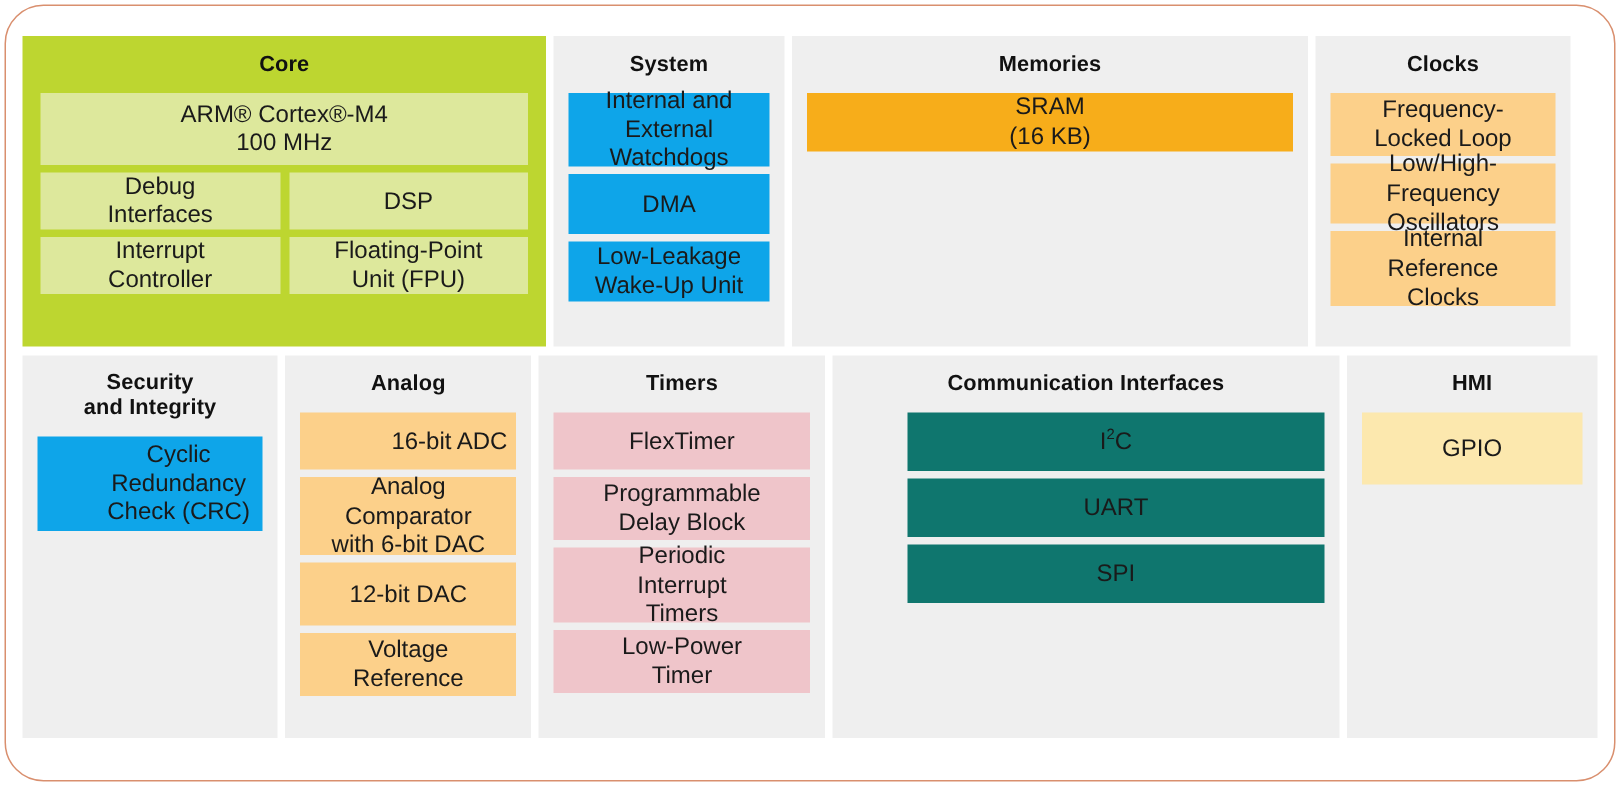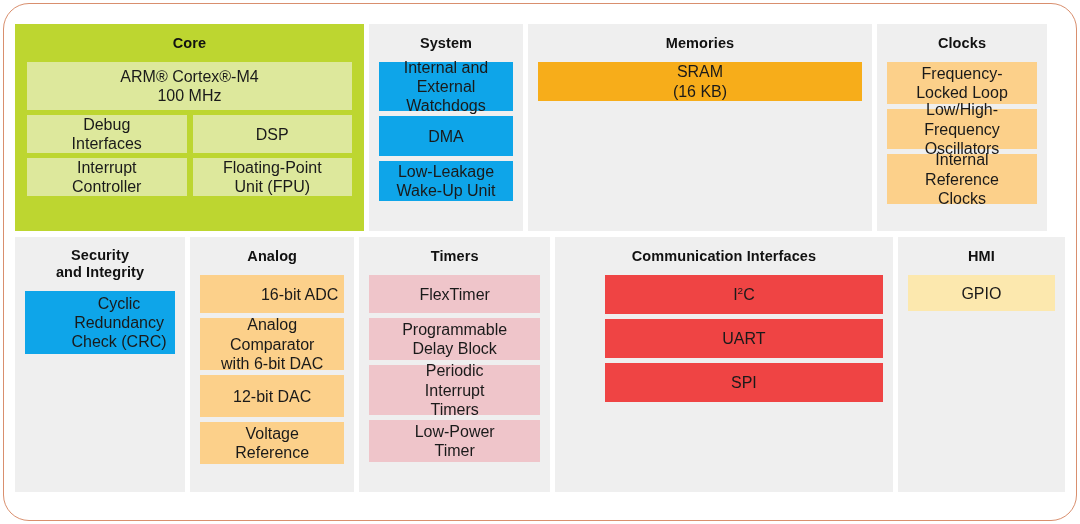"I2C" .block.blue { background: #ef4444 -> #0f766e }
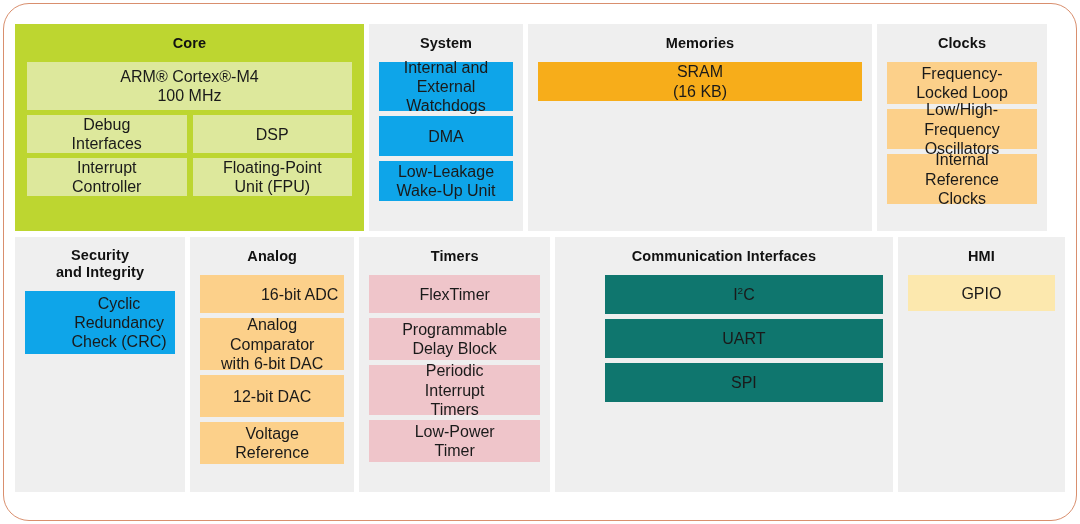"GPIO" .h-gpio { height: 36px -> 48px }
